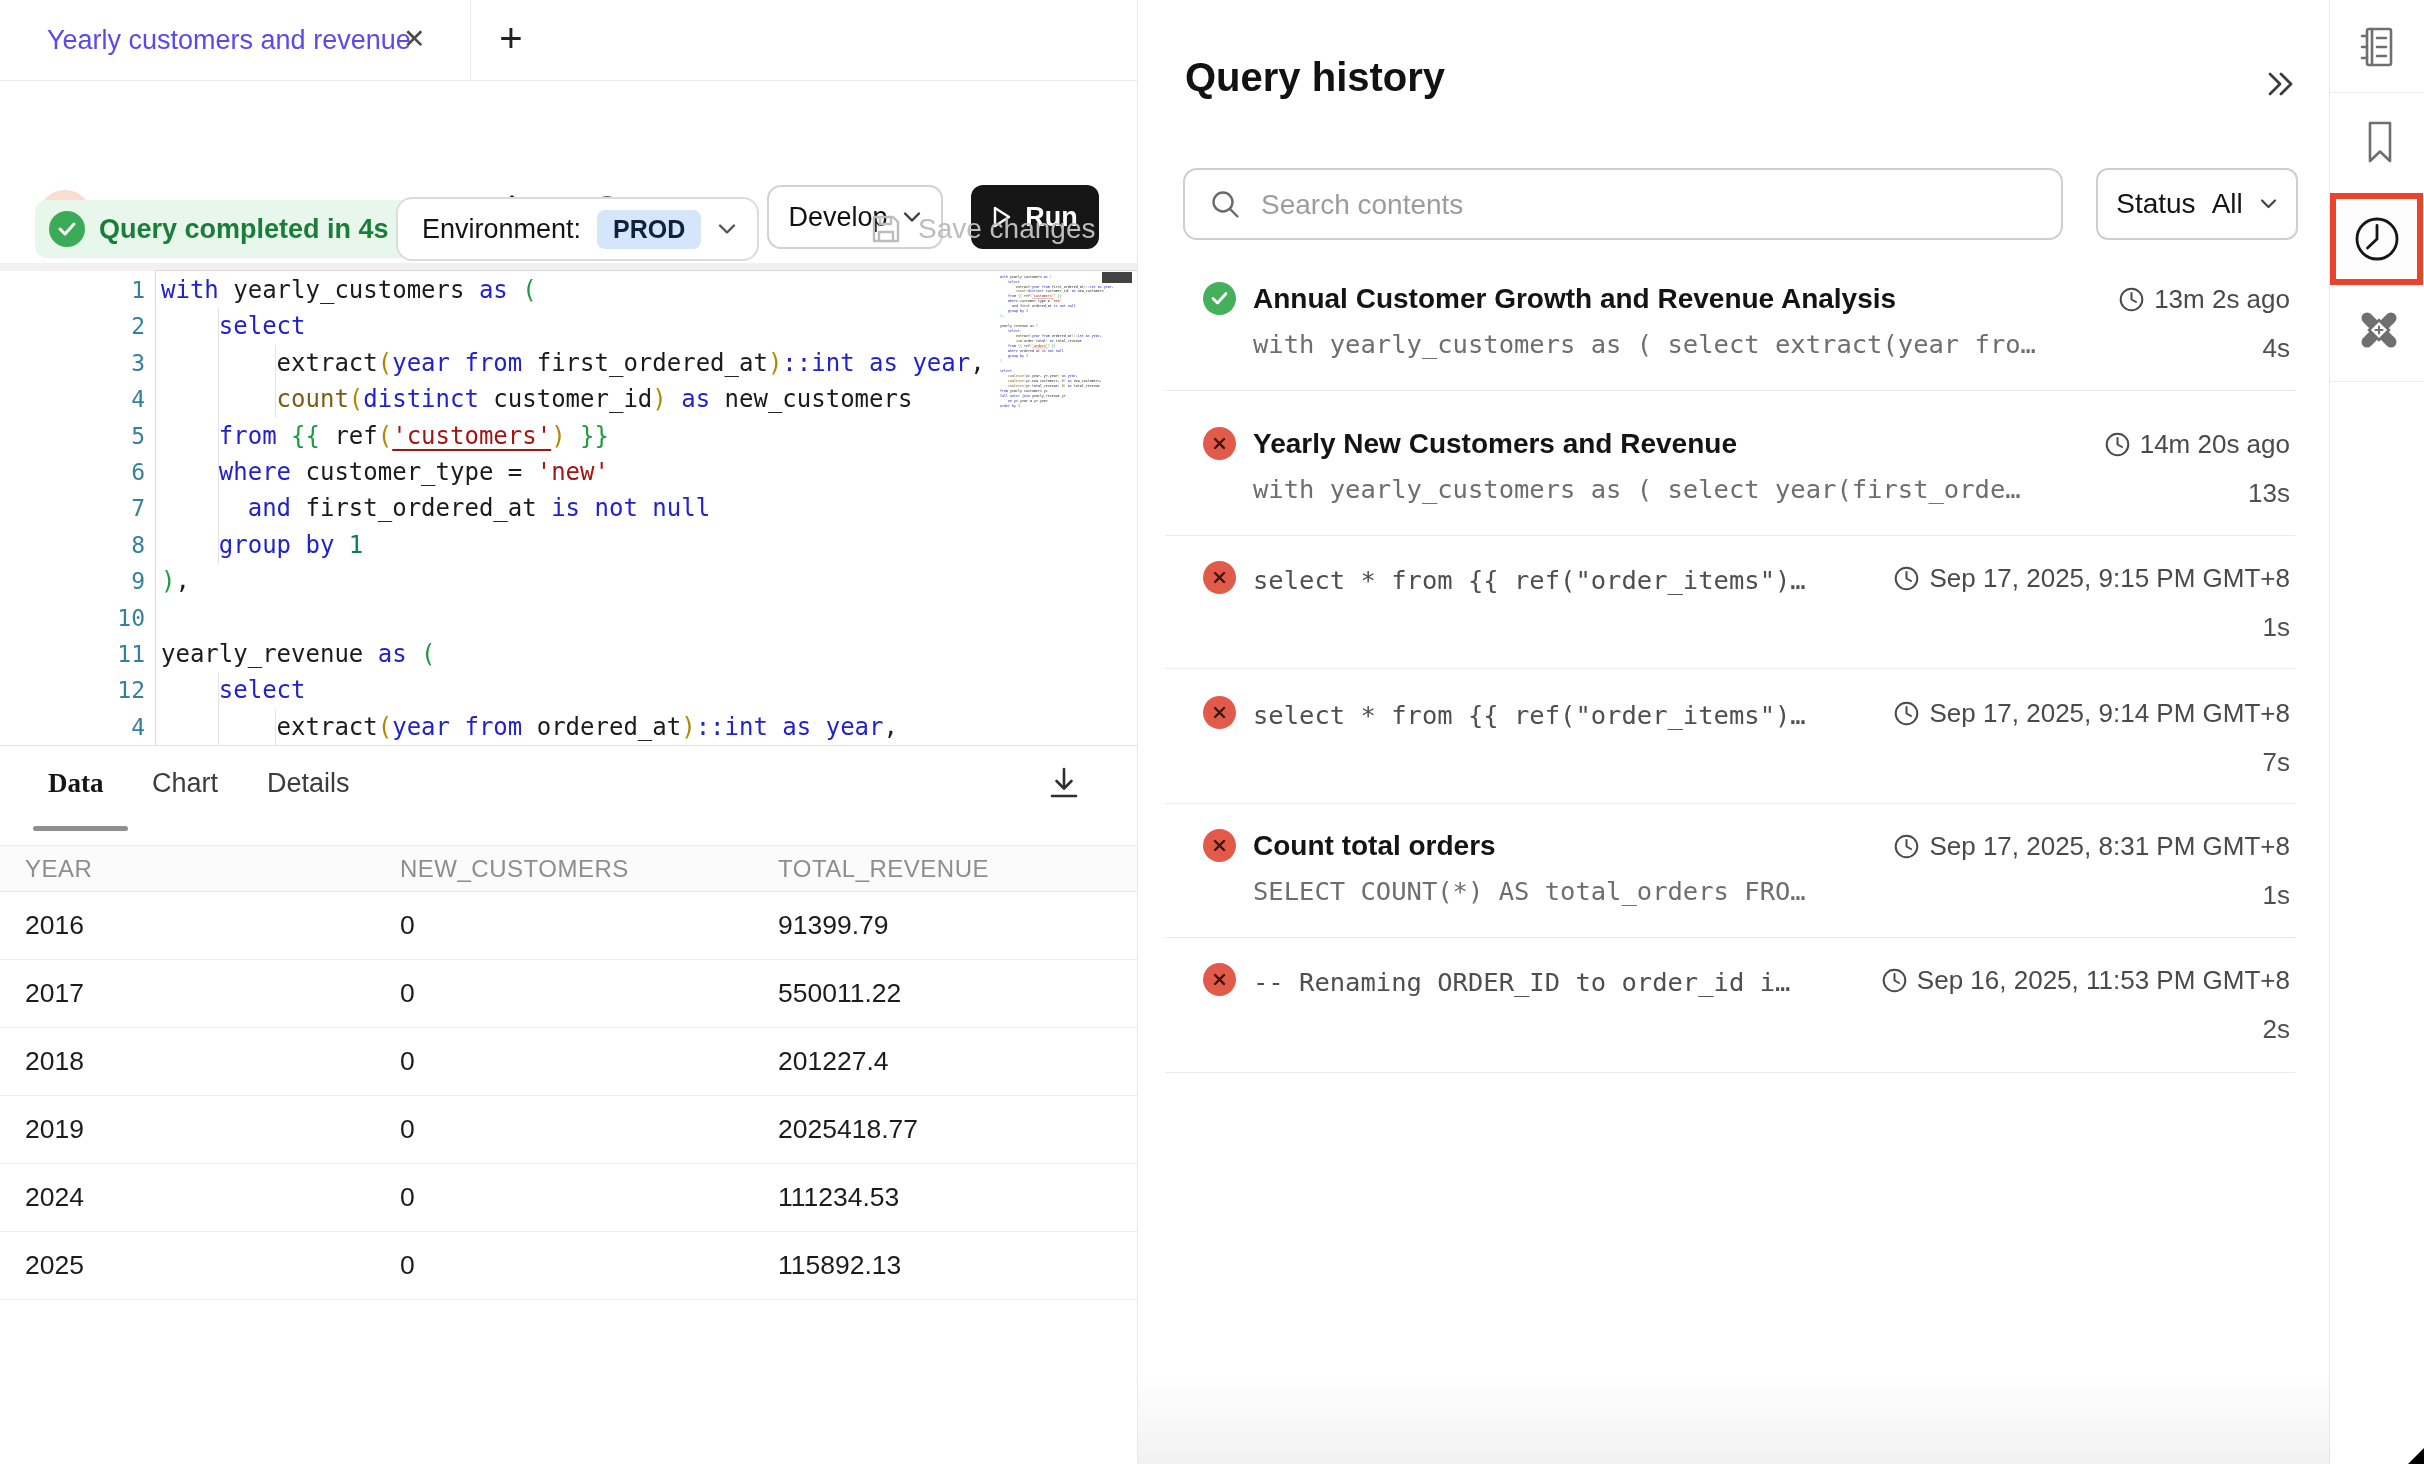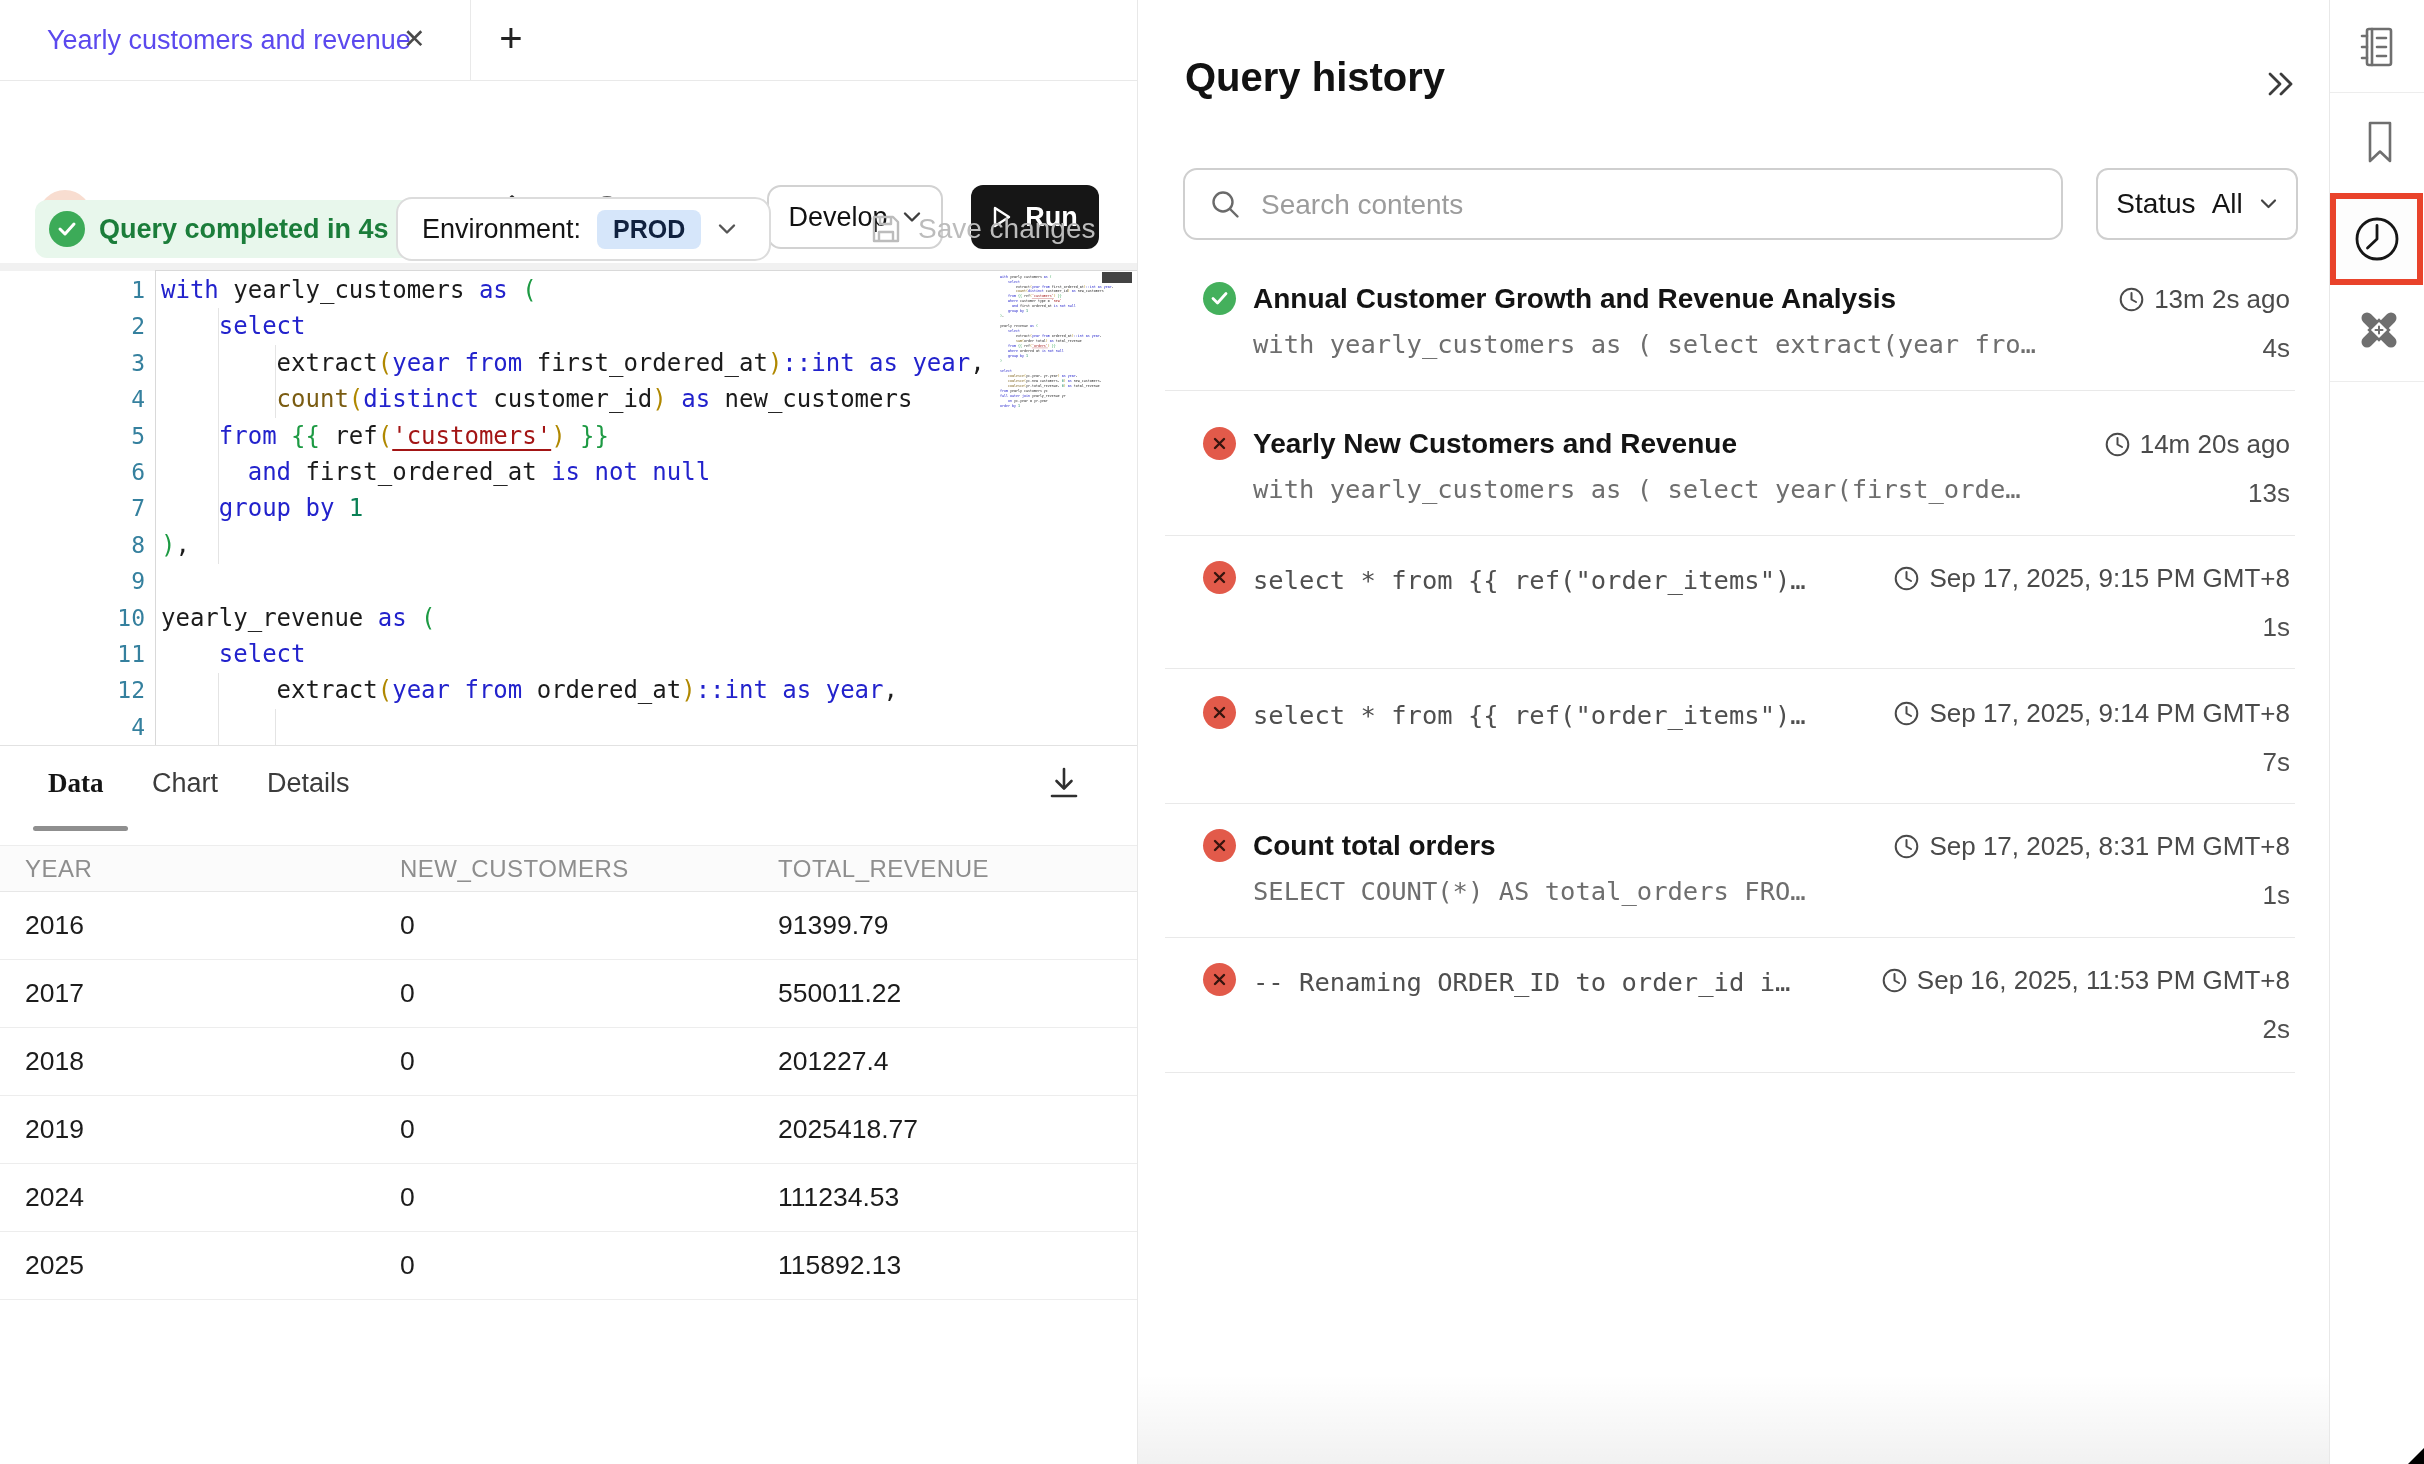"Environment:" .env-box { padding: 0 32px 0 24px -> 0 20px 0 24px }
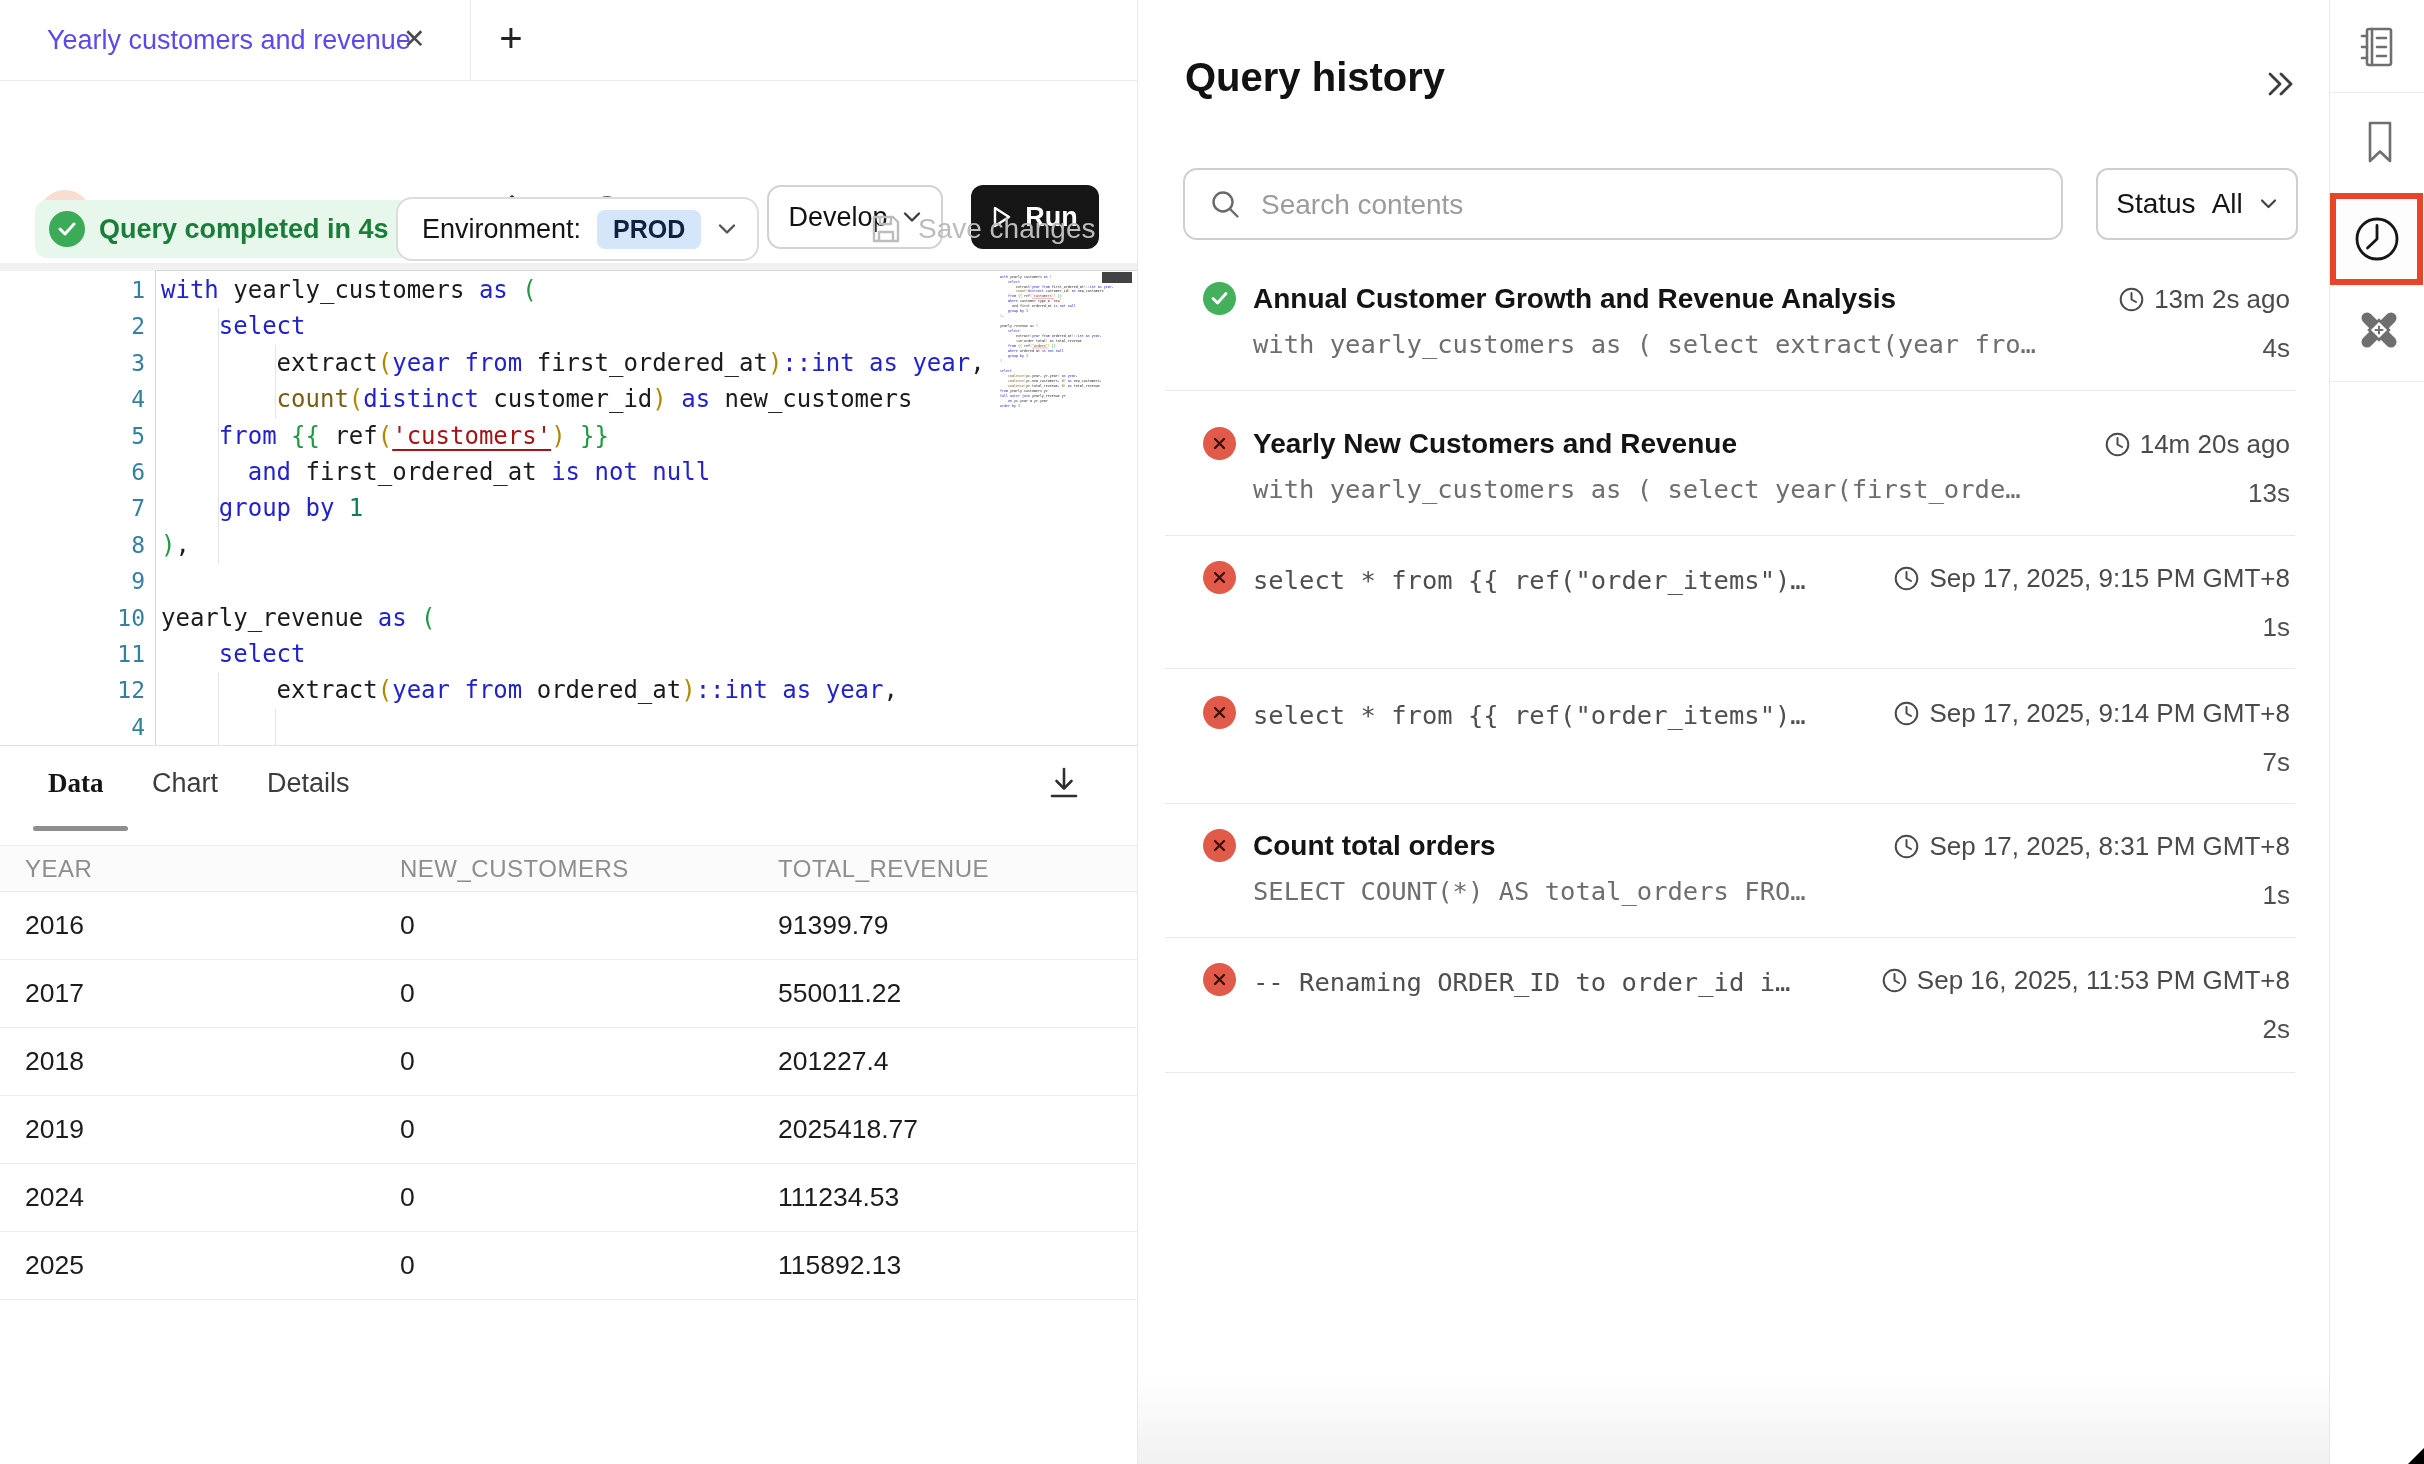"where customer_type = 'new'" div.code-line { html: none -> <div><span> </span><span>where </span><span>customer_type </span><span>= </span><span>'new'</span></div> }
